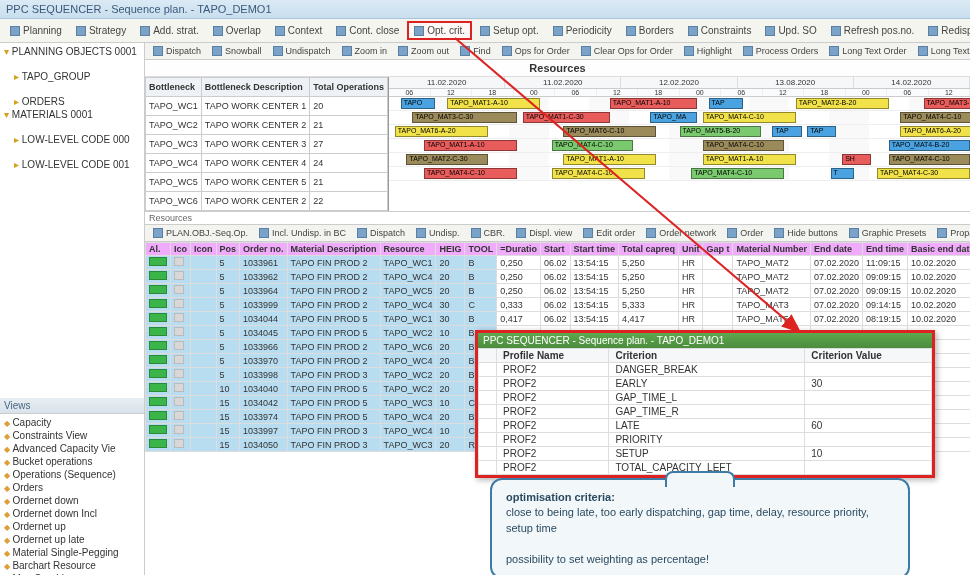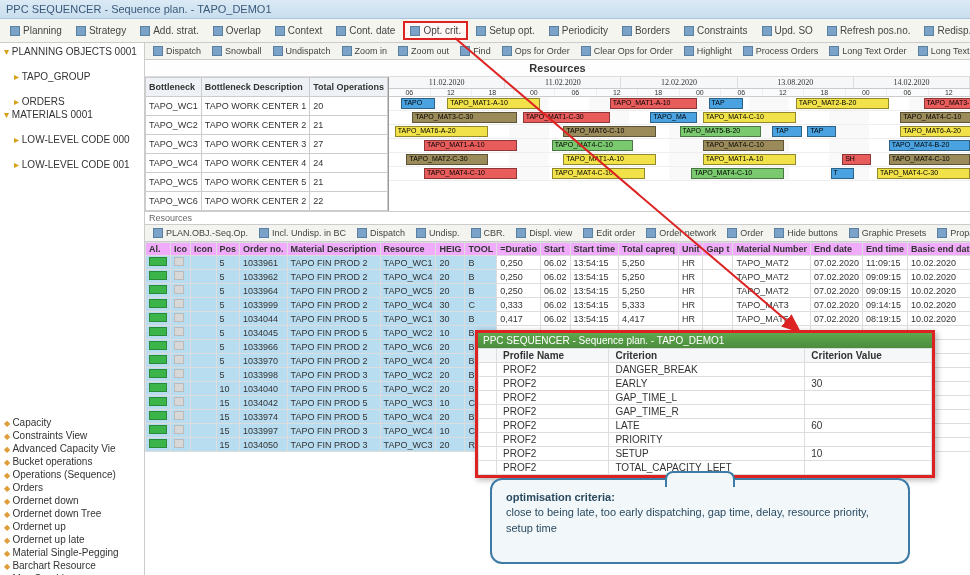"Cont. date" span { text: date -> close }
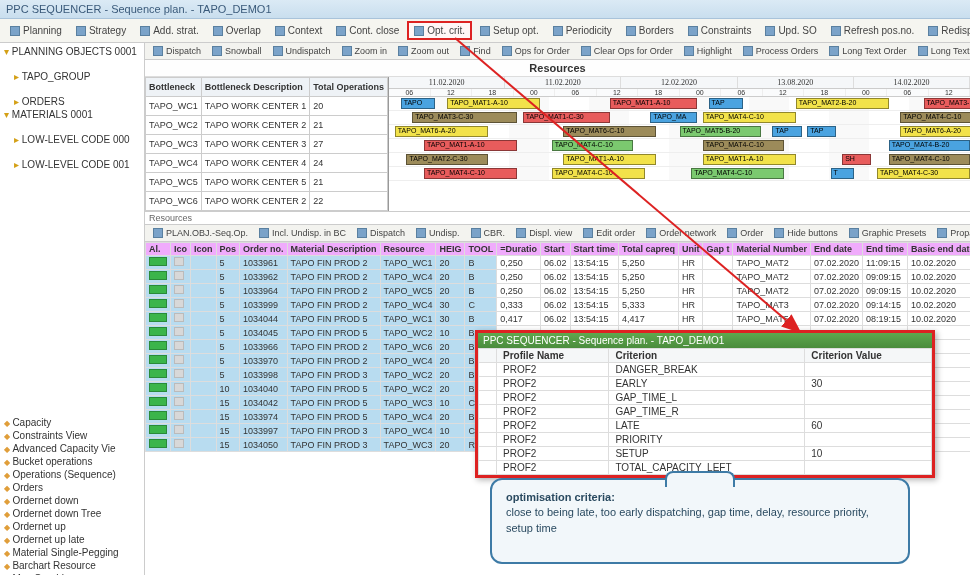"11.02.2020" .timescale .day { font-family: Liberation Serif, serif -> none }
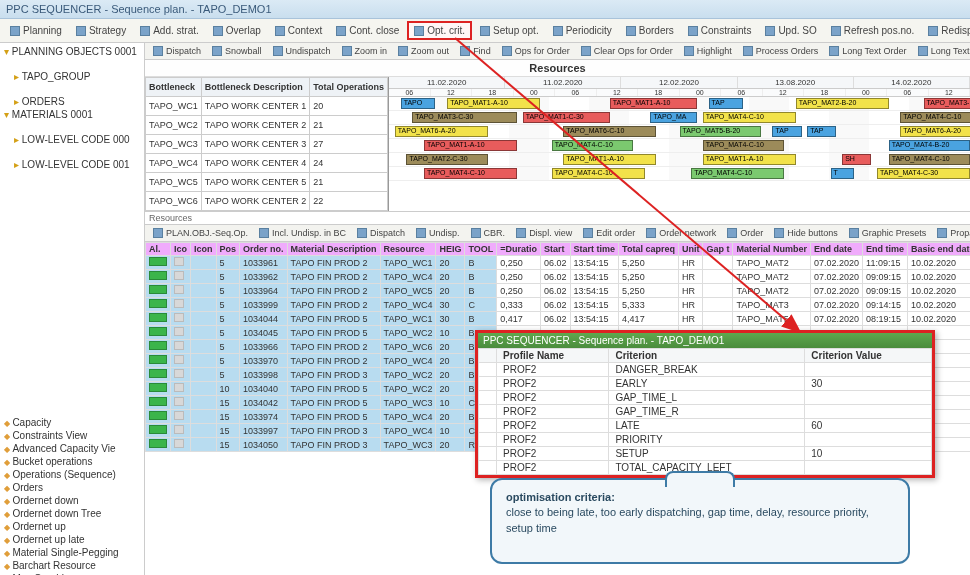"Views" div.panel-hdr { html: none -> <div>Views</div> }
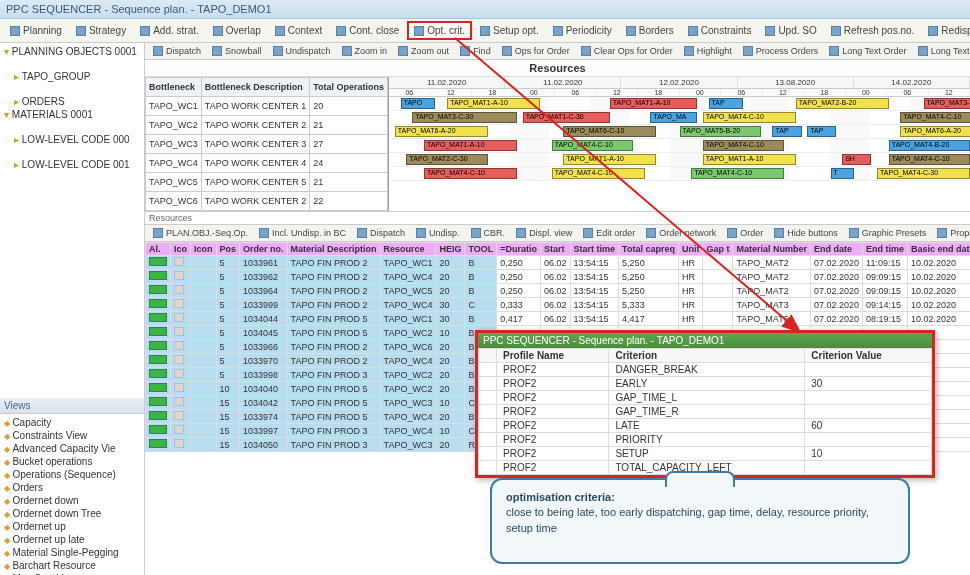"Ordernet down Tree" div.node { text: Tree -> Incl }
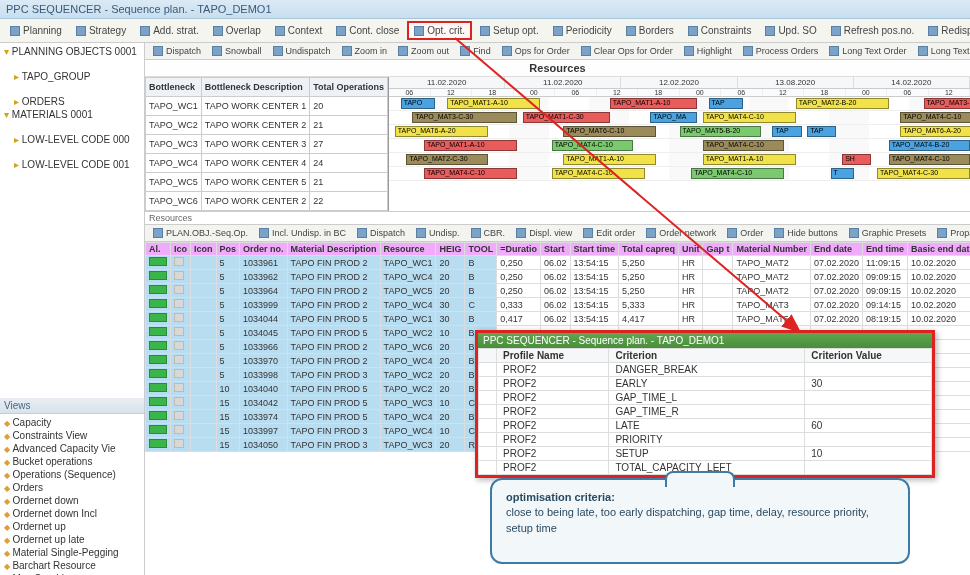"possibility to set weighting as" span { html: none -> <span>possibility to set weighting as percentage!</span> }
